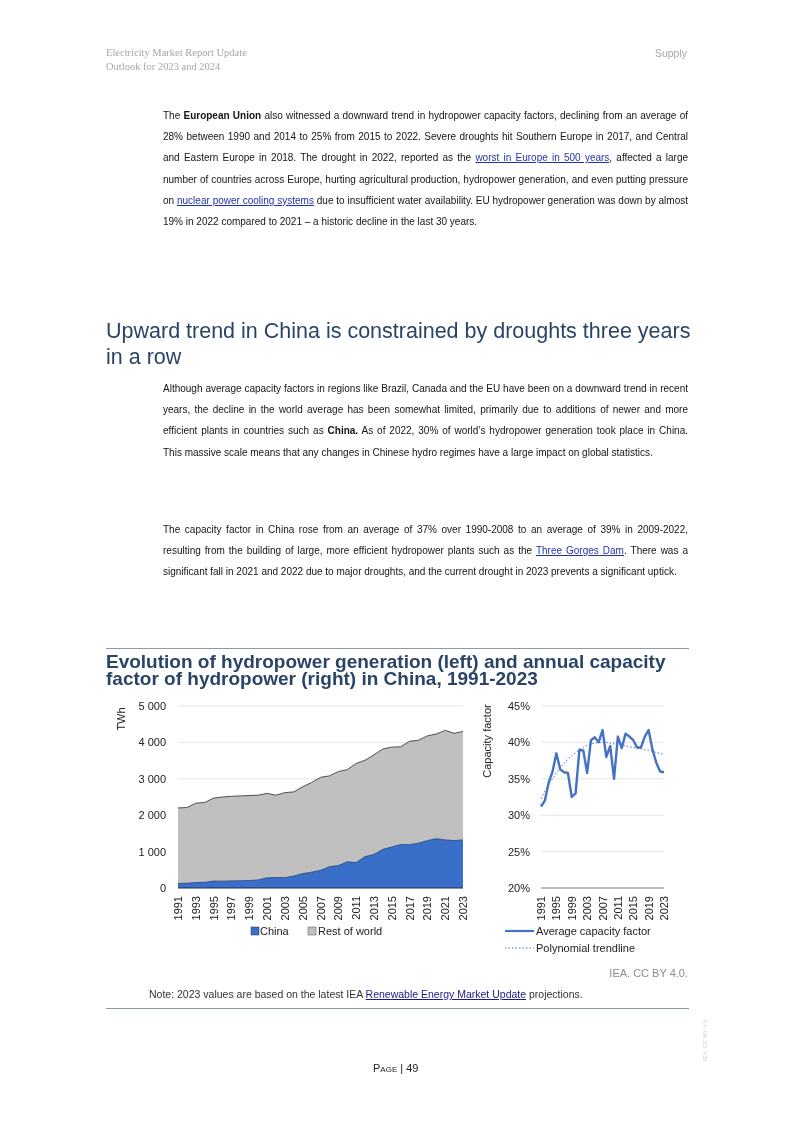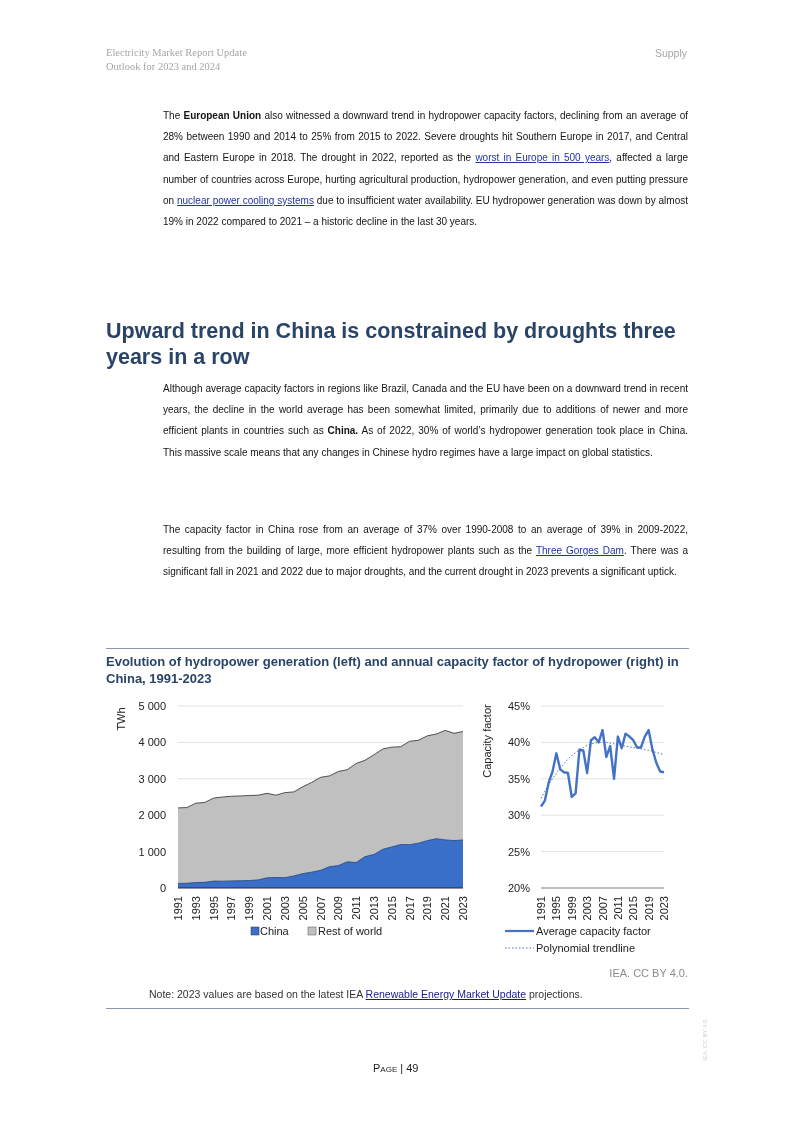"Upward trend in China is" .h2 { font-weight: bold -> normal }
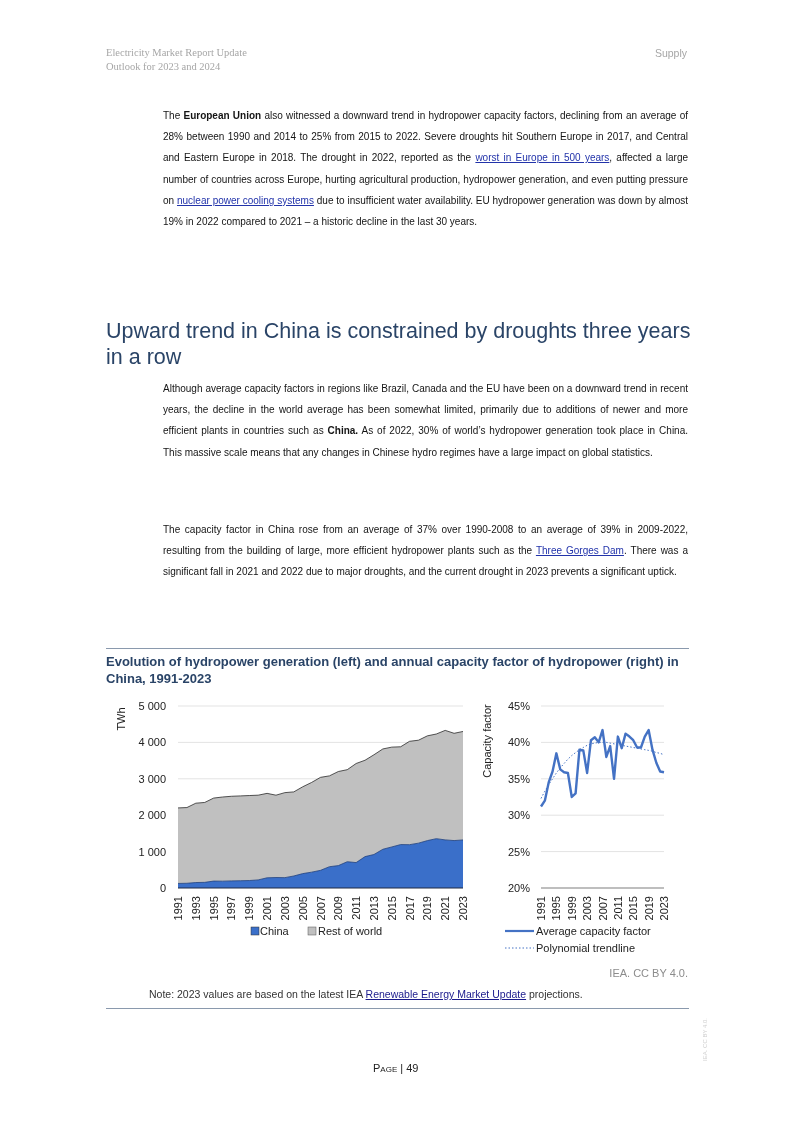"Evolution of hydropower generation" .fig-title { font-size: 13px -> 19px }
